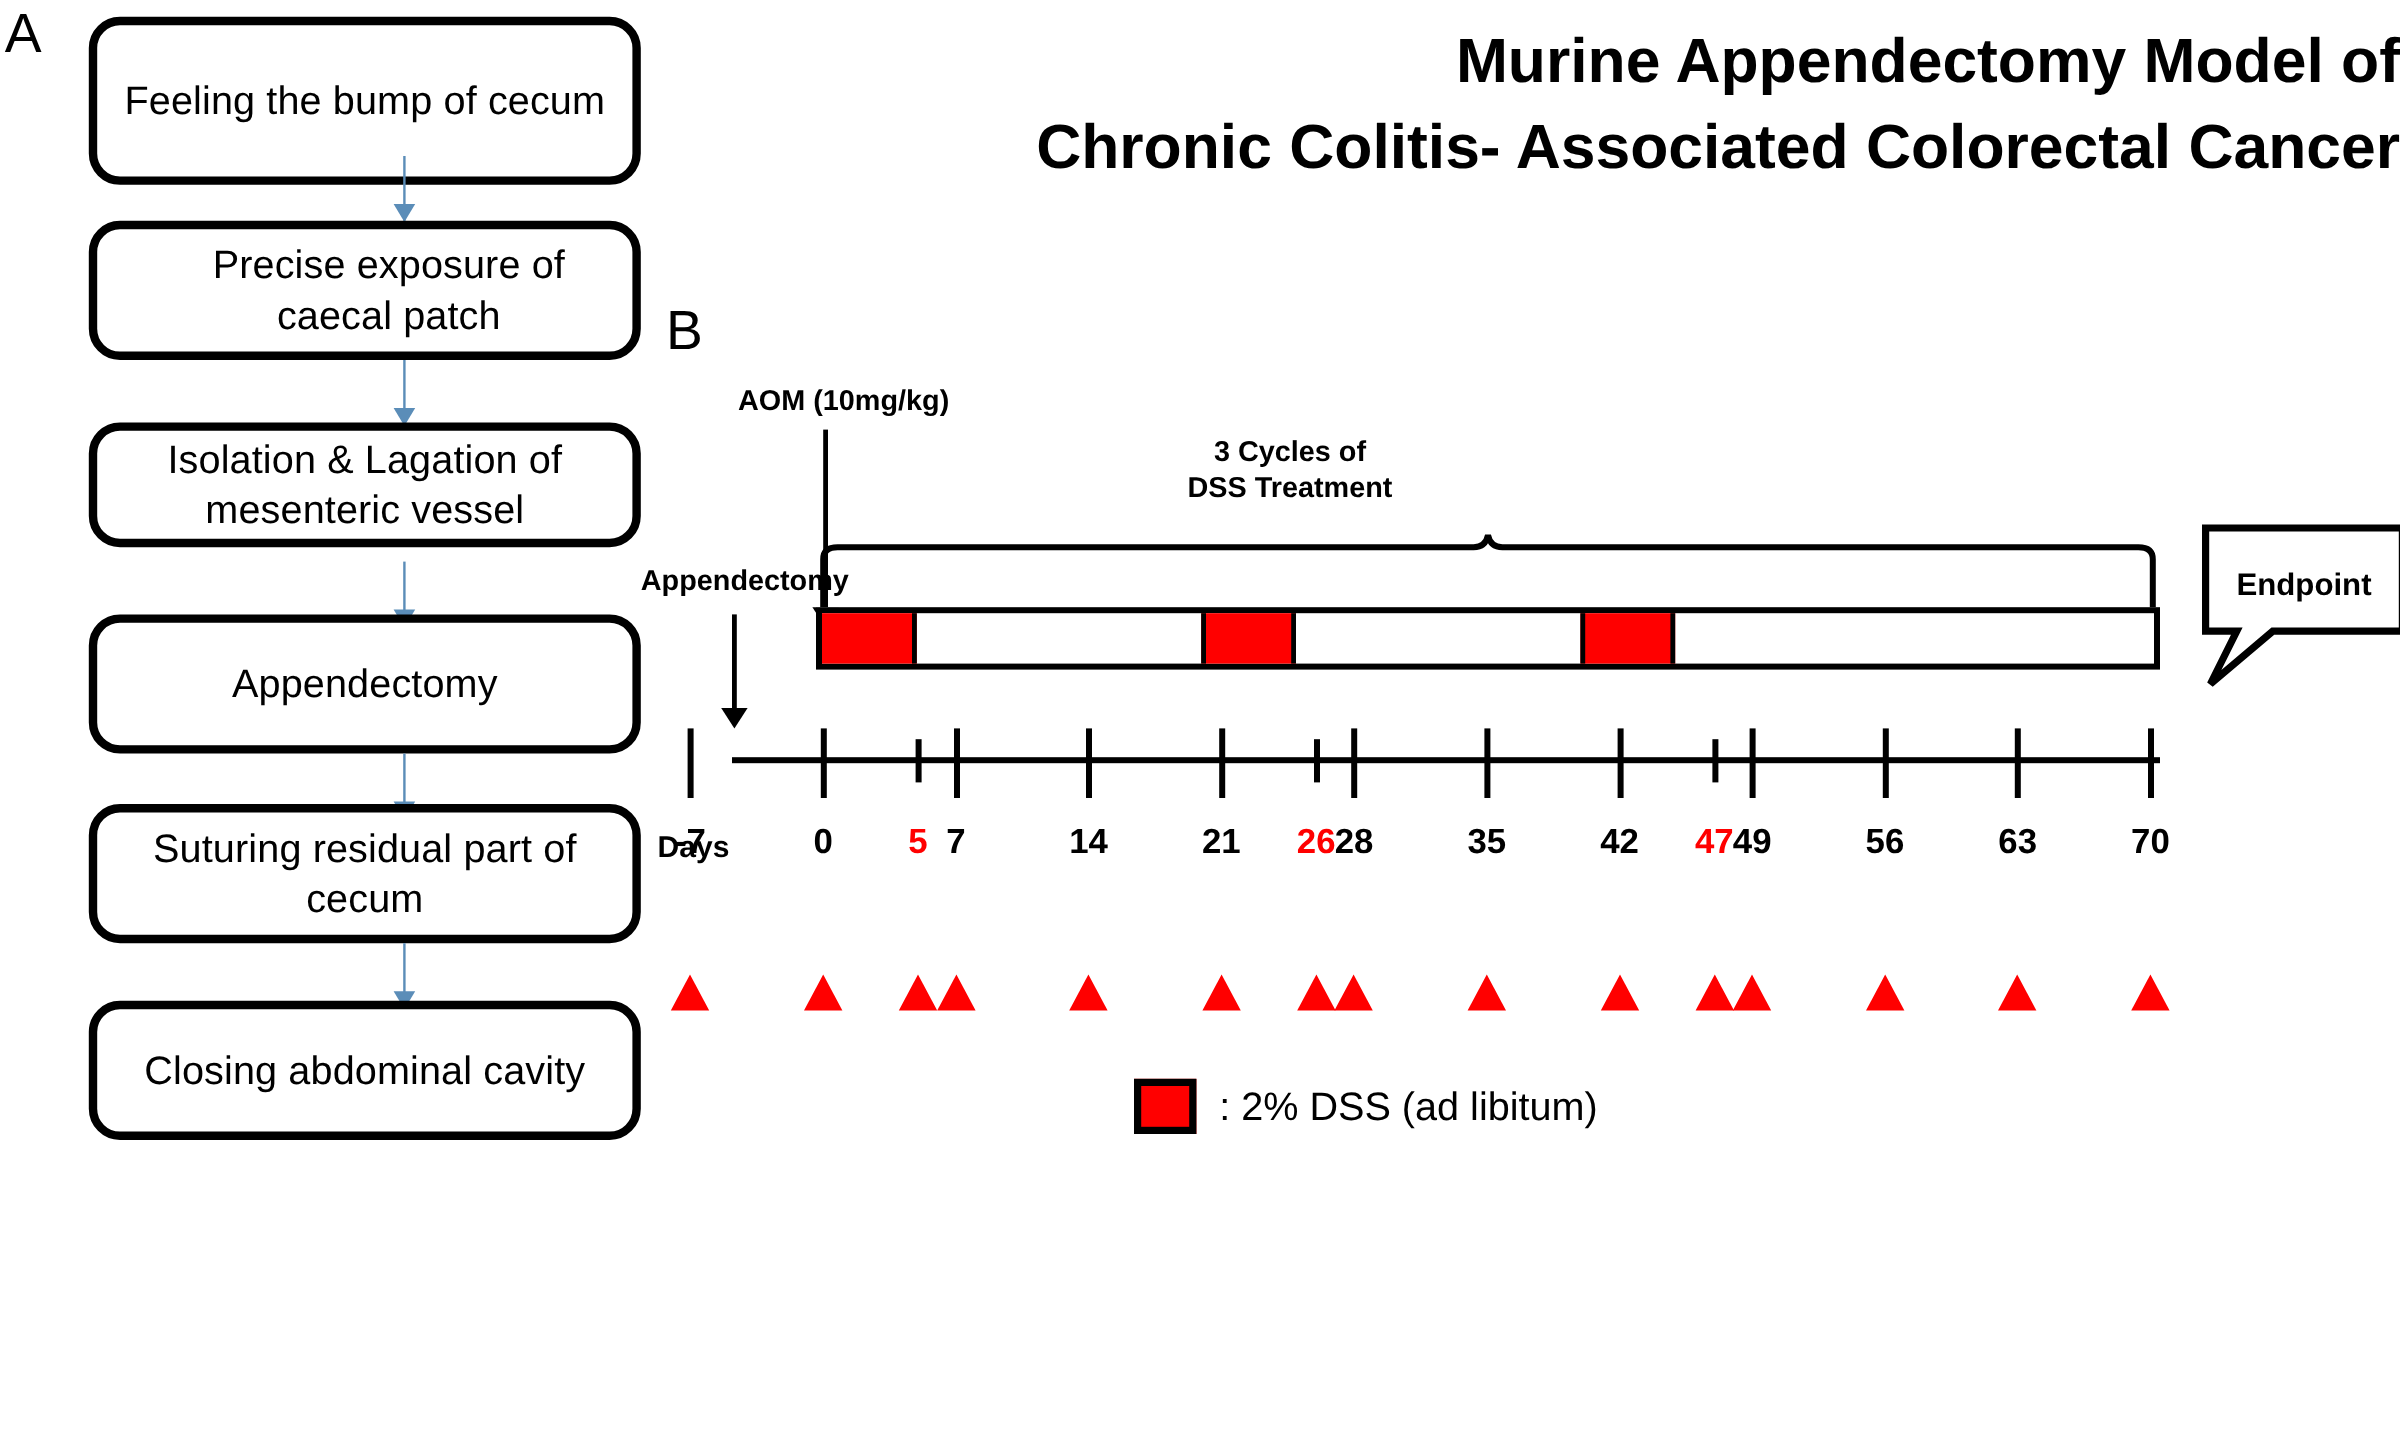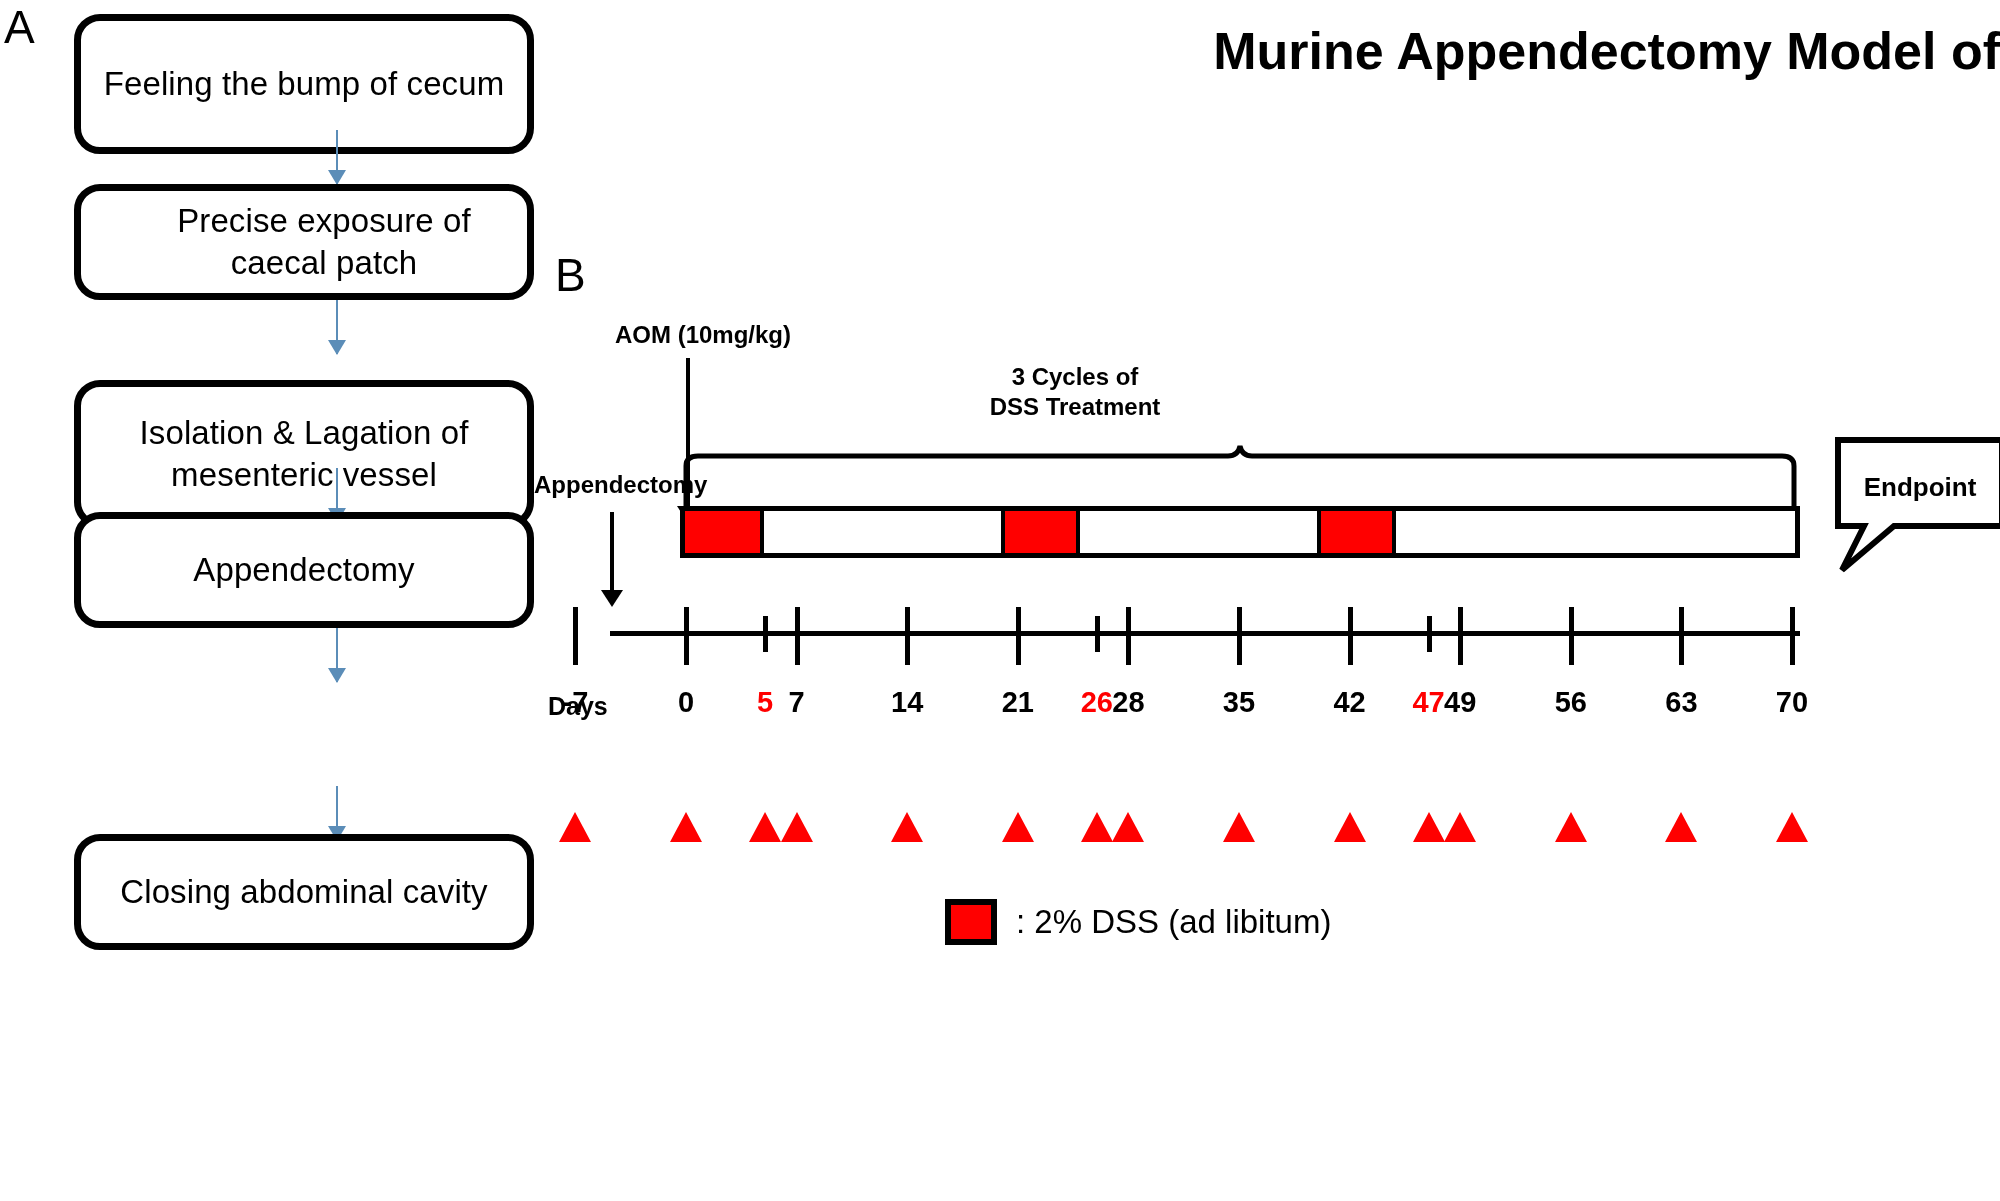"Chronic Colitis- Associated Colorectal" div { html: none -> <div>Chronic Colitis- Associated Colorectal Cancer</div> }
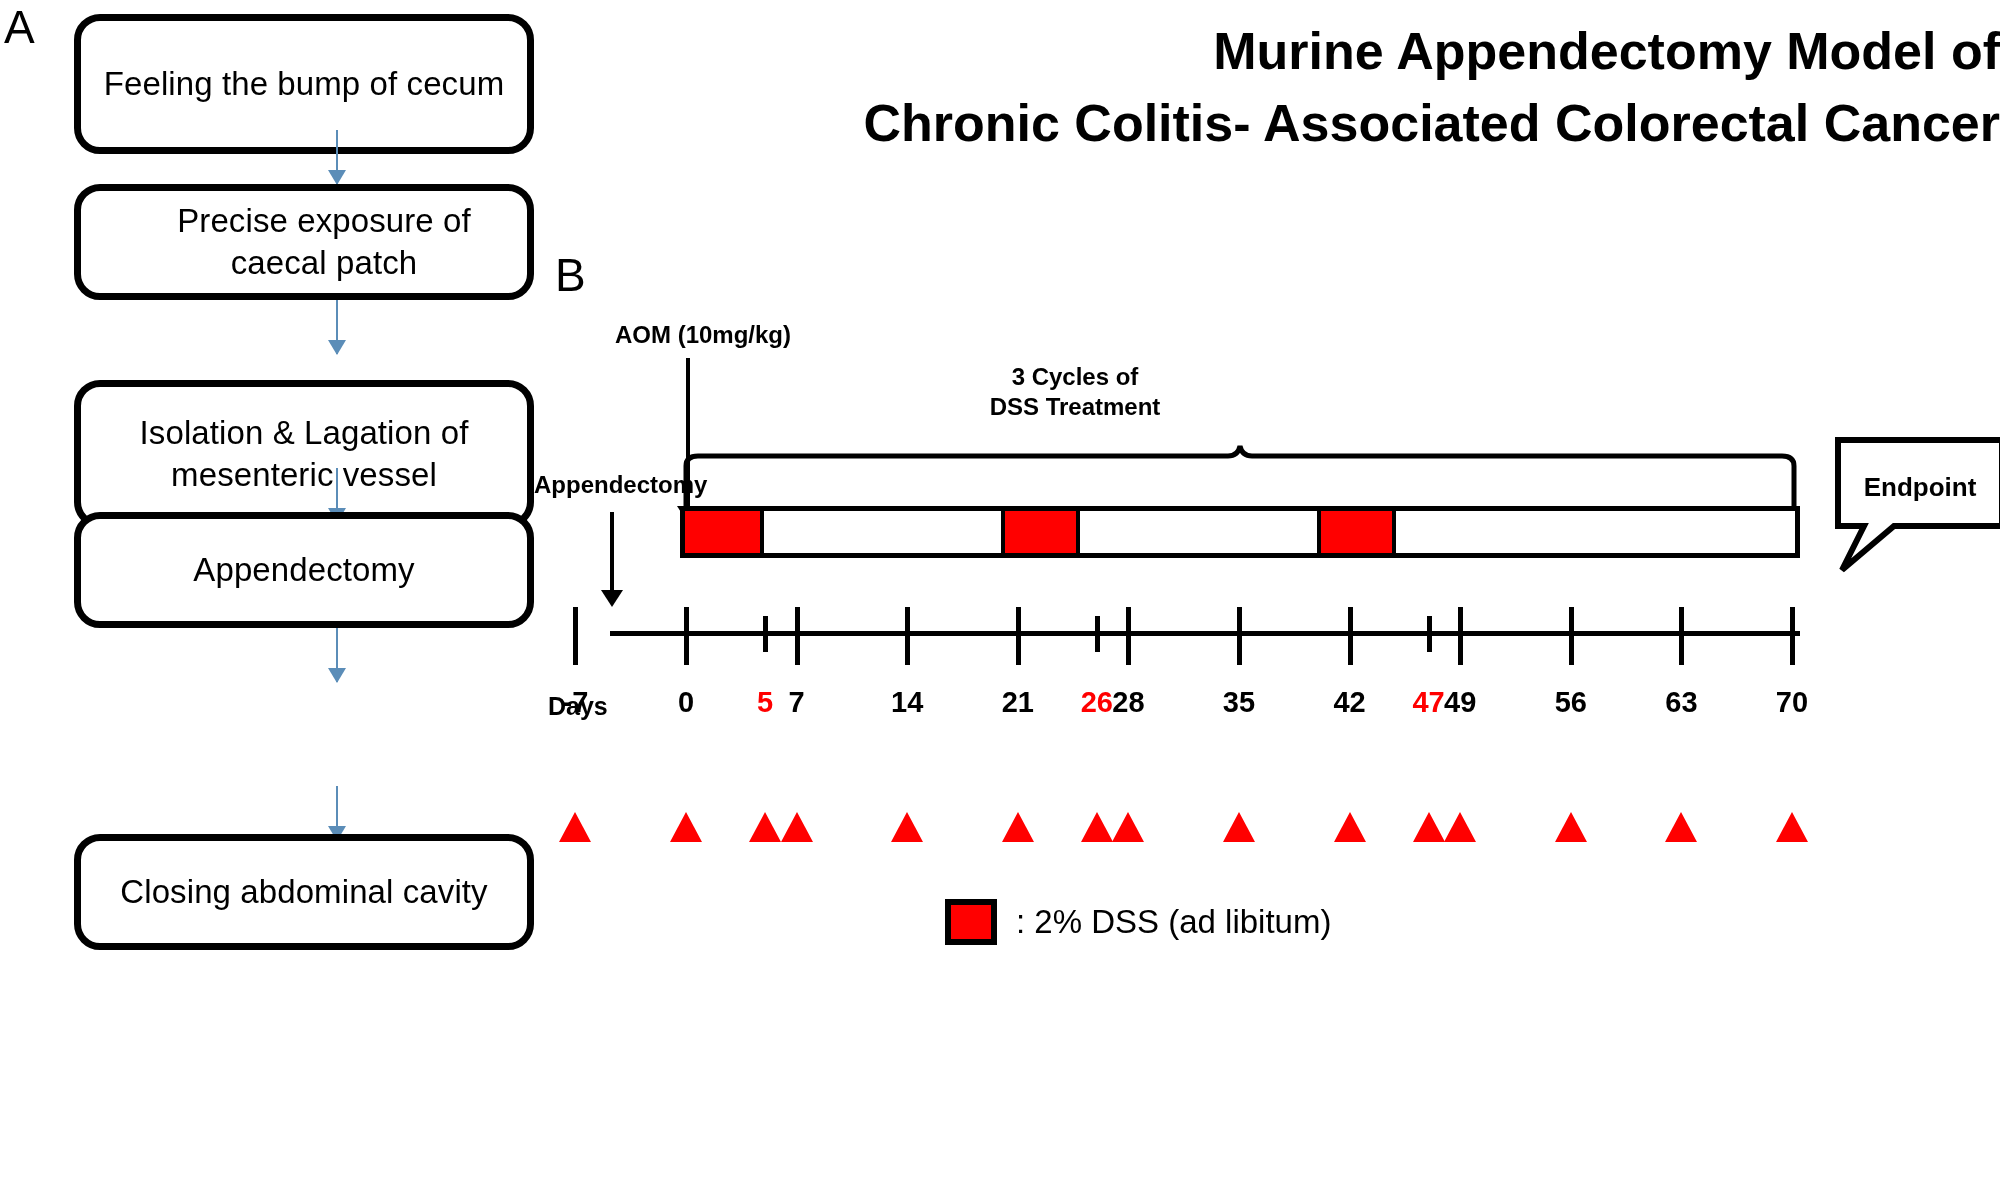"Isolation & Lagation of mesenteric" div.flowbox { height: 148px -> 104px; margin-top: 28px -> none }
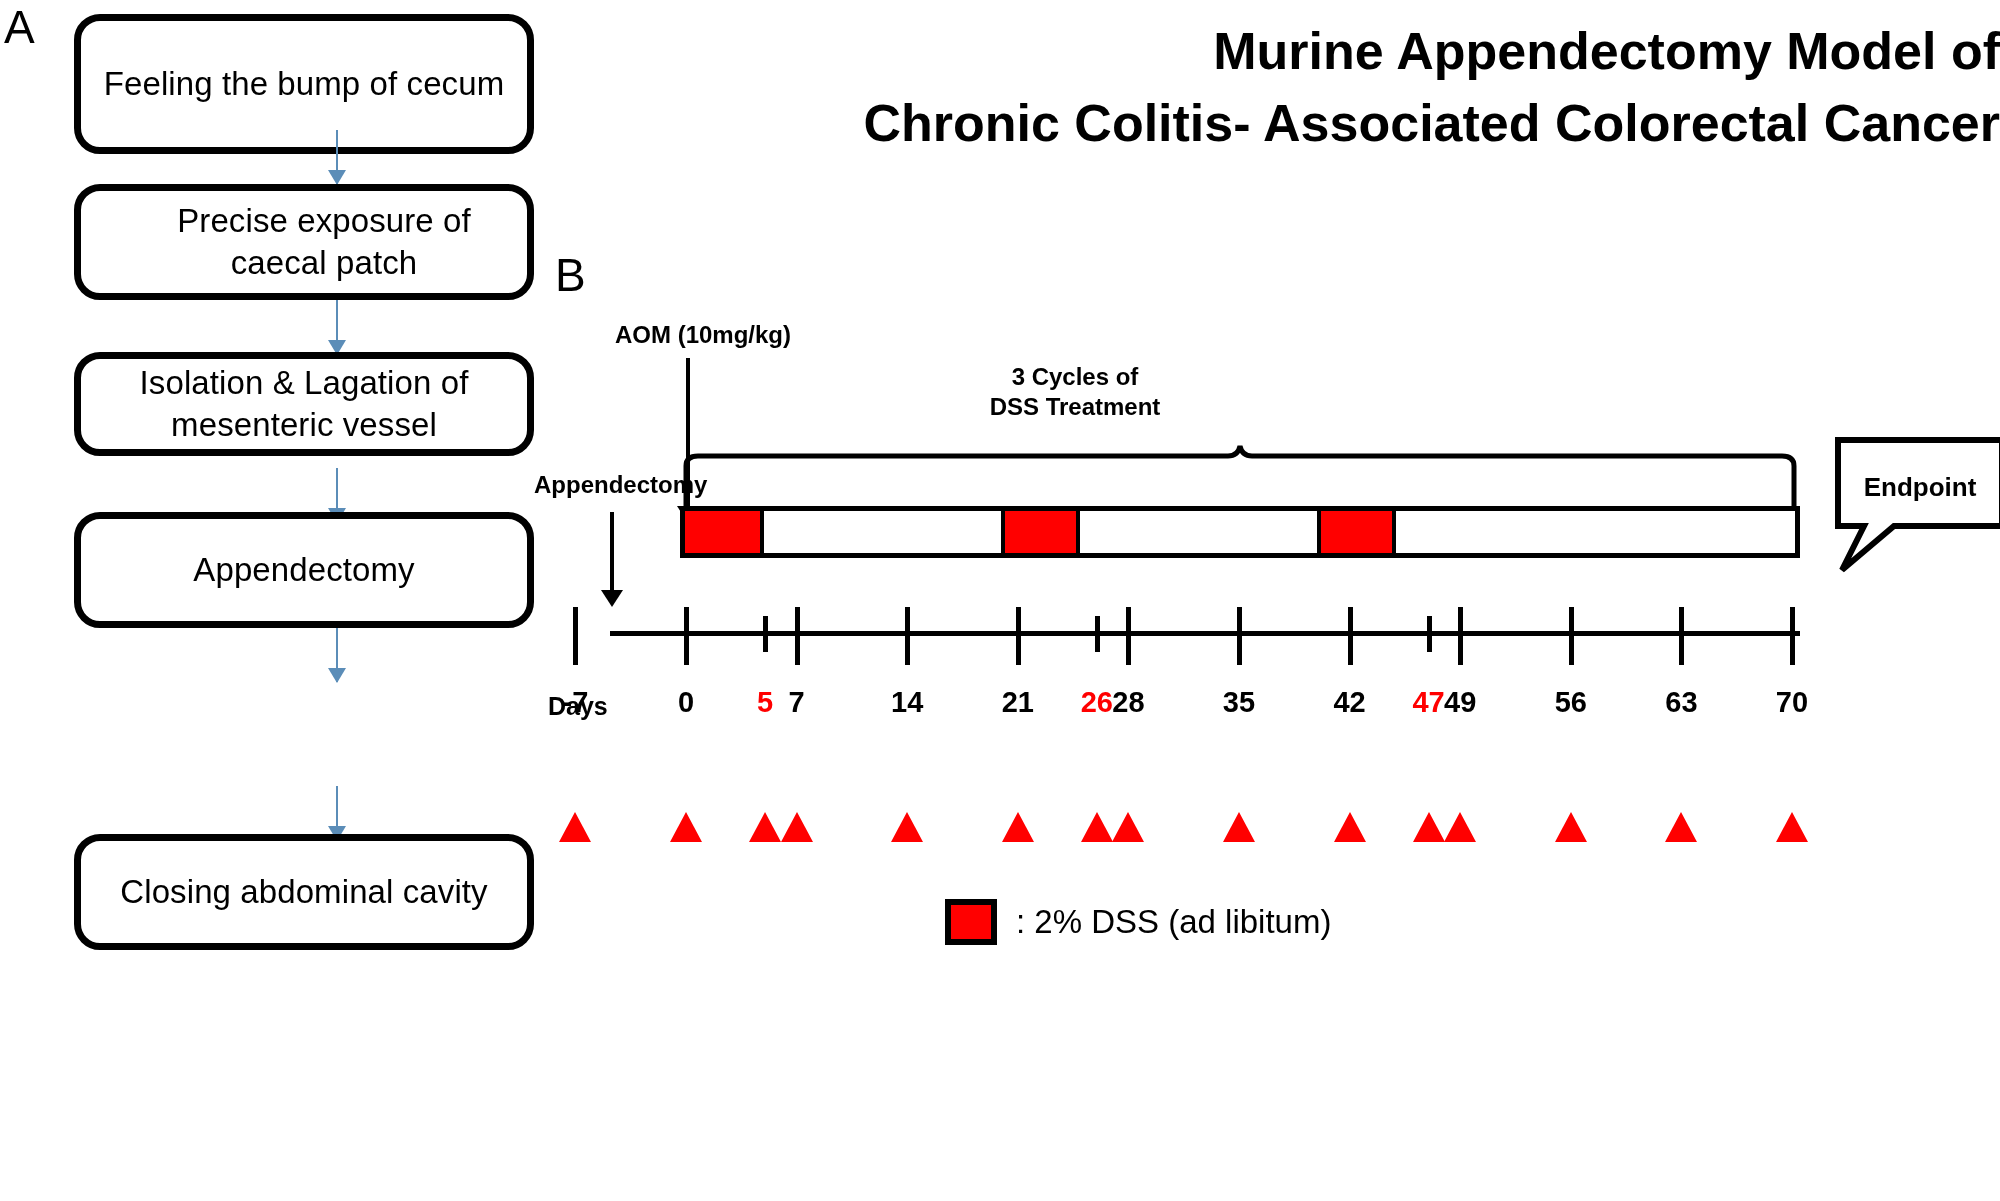"Suturing residual part of cecum" div.flowbox { html: none -> <div> <span>Suturing residual part of cecum</span> </div> }
